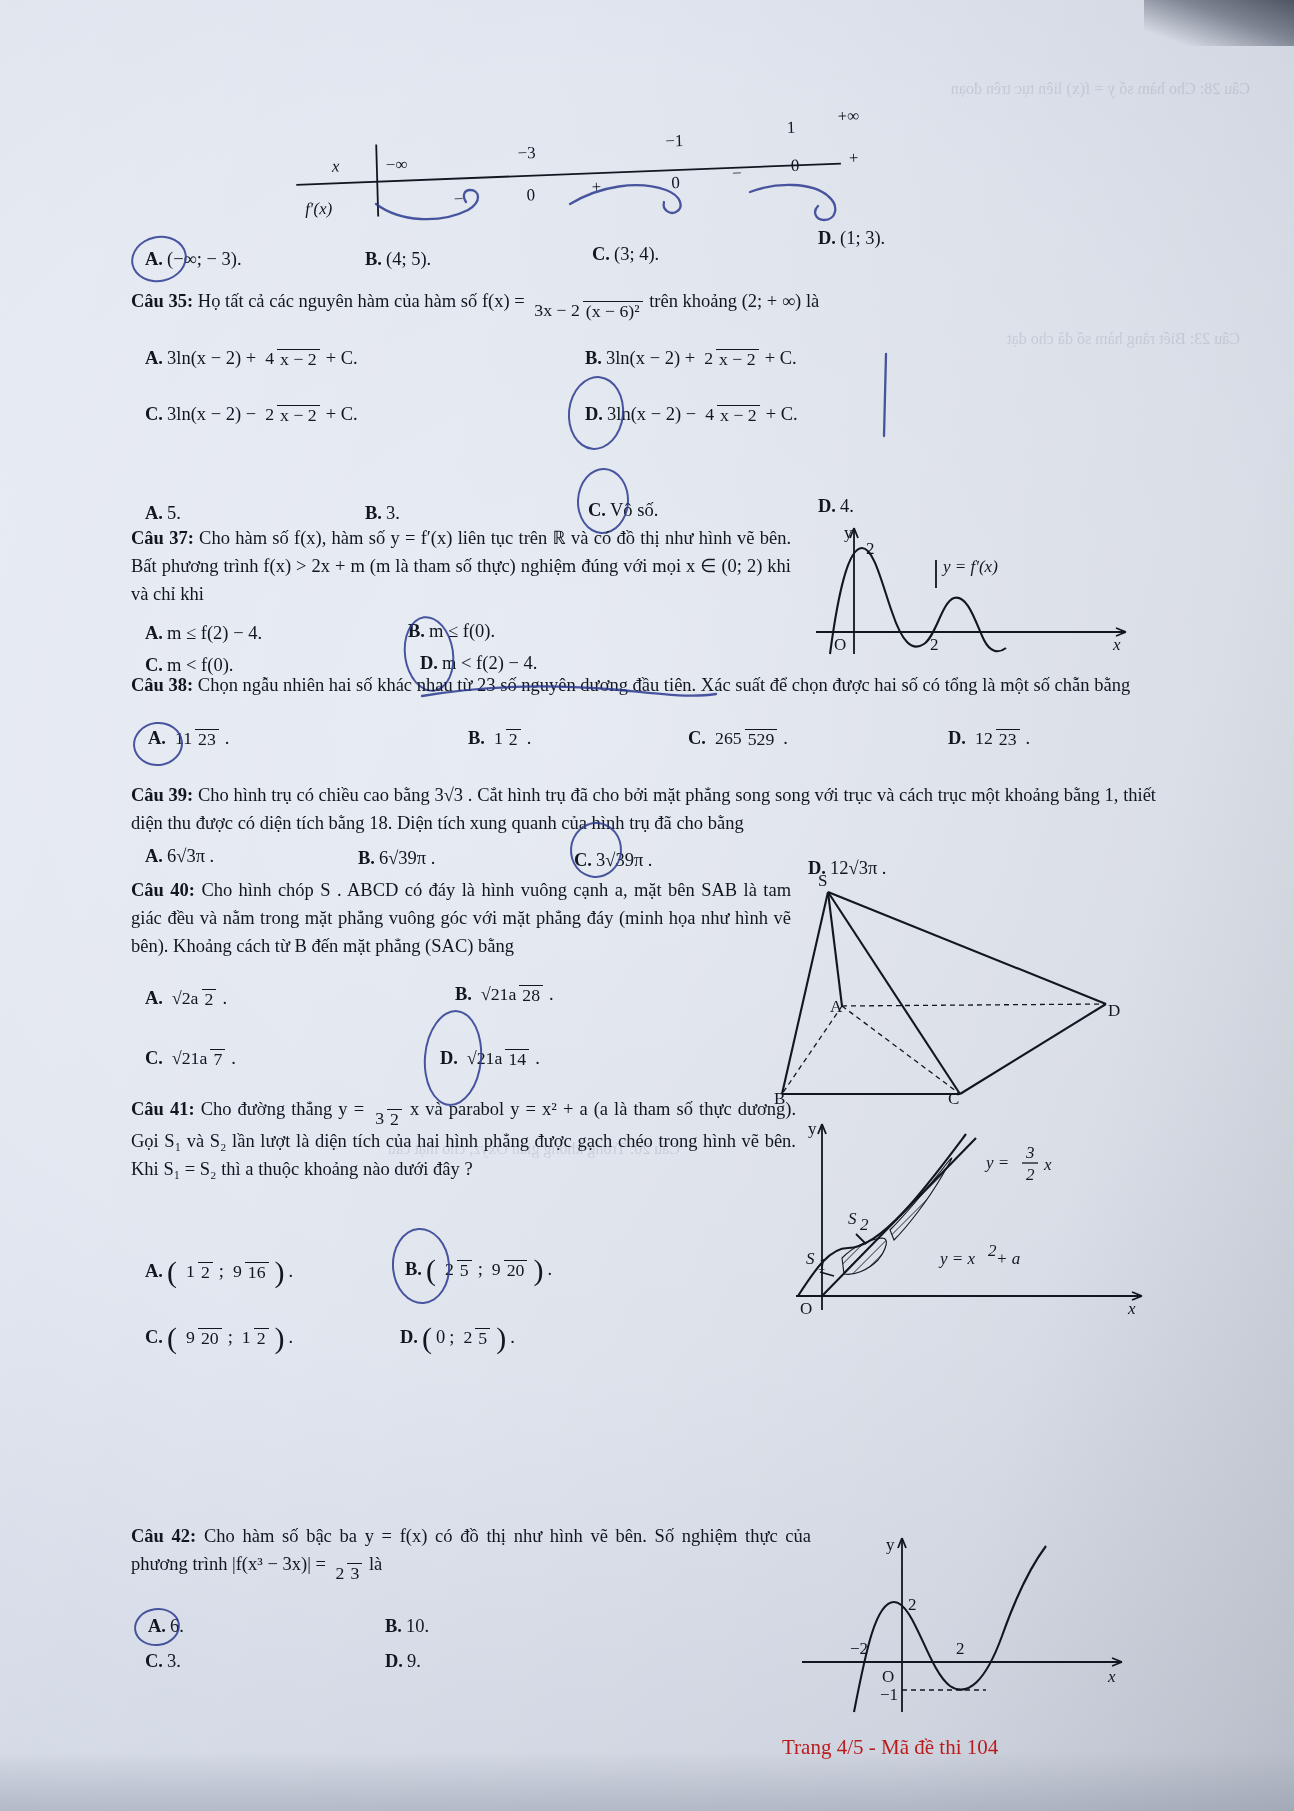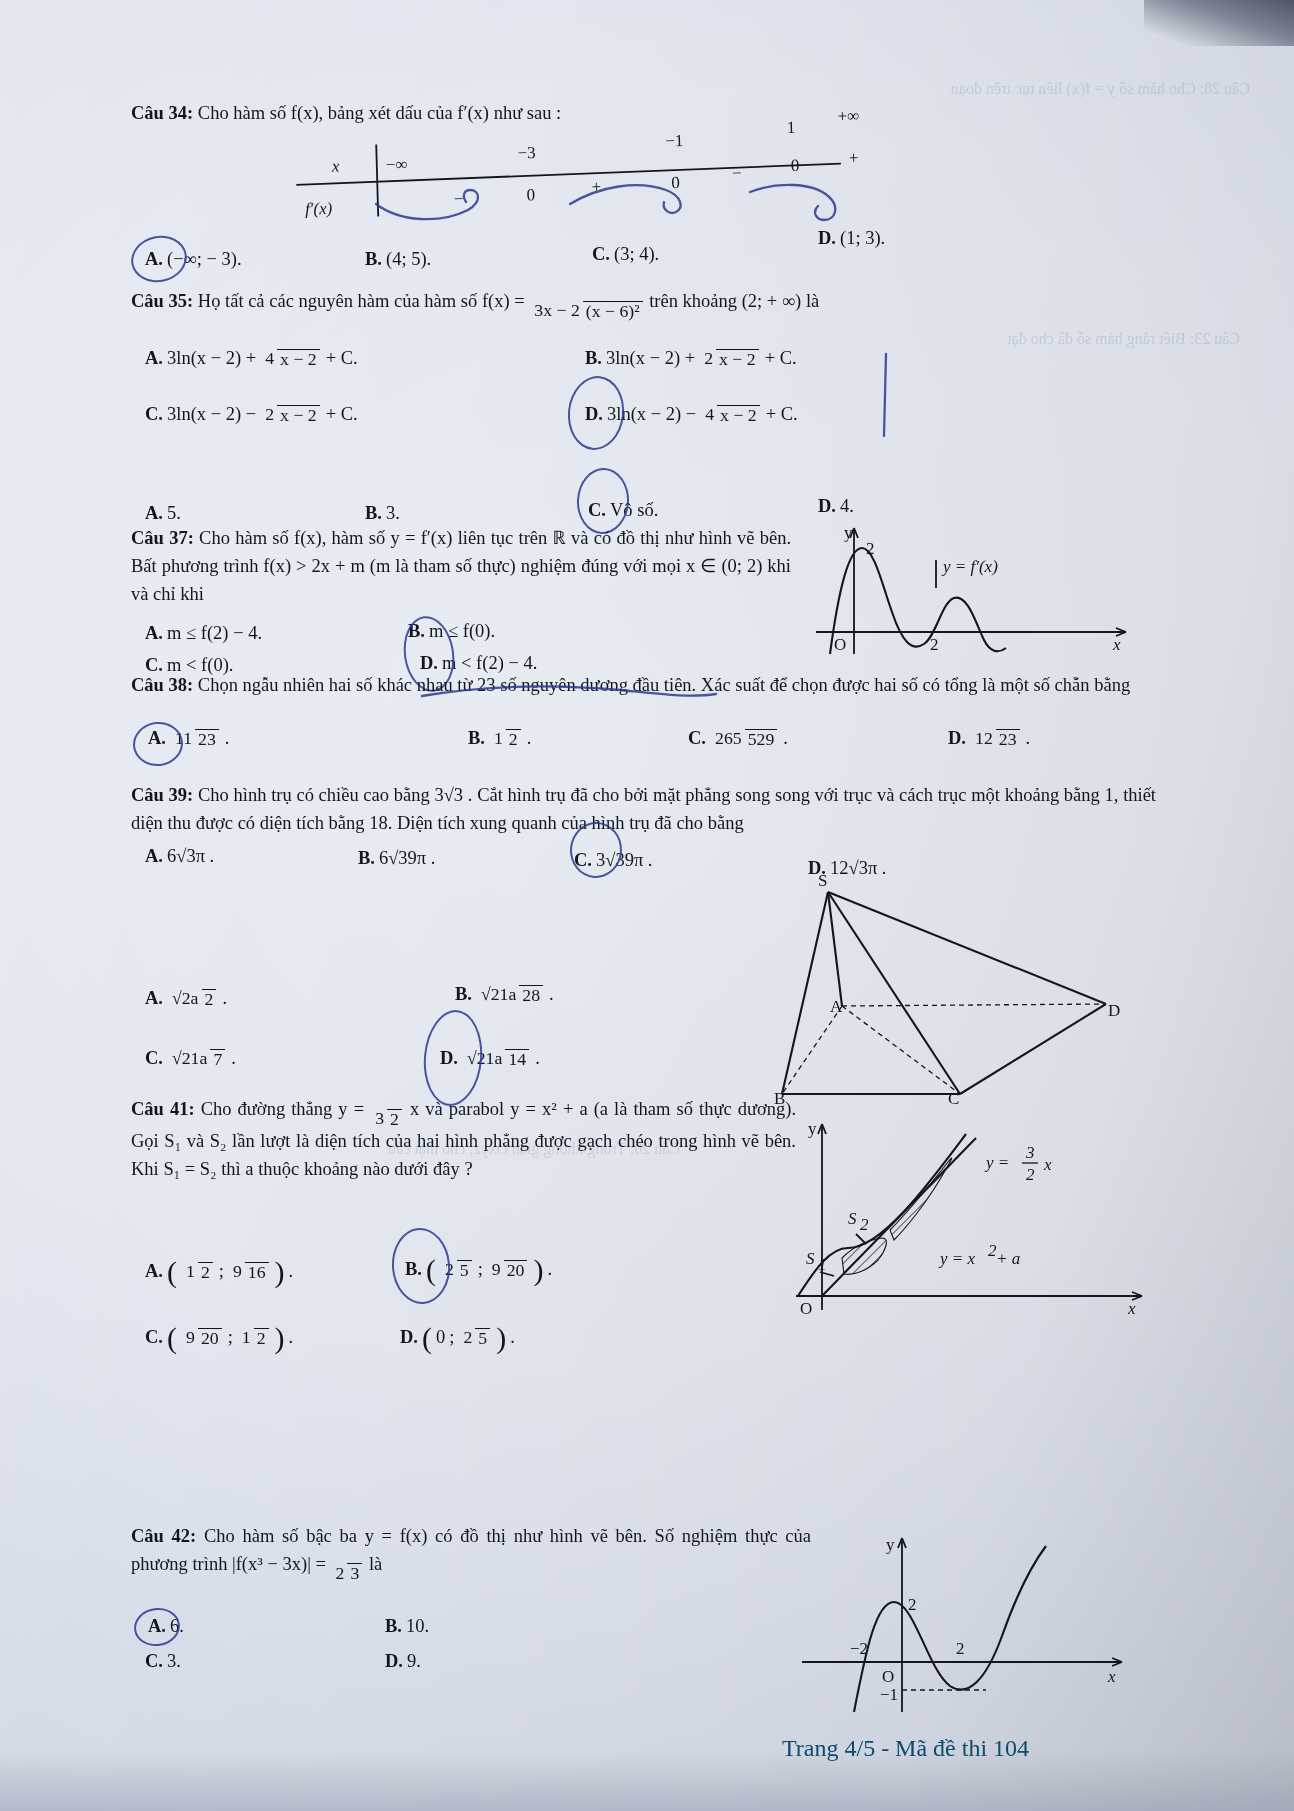"Câu 34: Cho hàm số" div.q { html: <div> <span>Câu 34:</span> <span>Cho hàm số f(x), bảng xét dấu của f′(x) như sau :</span> </div> -> none }
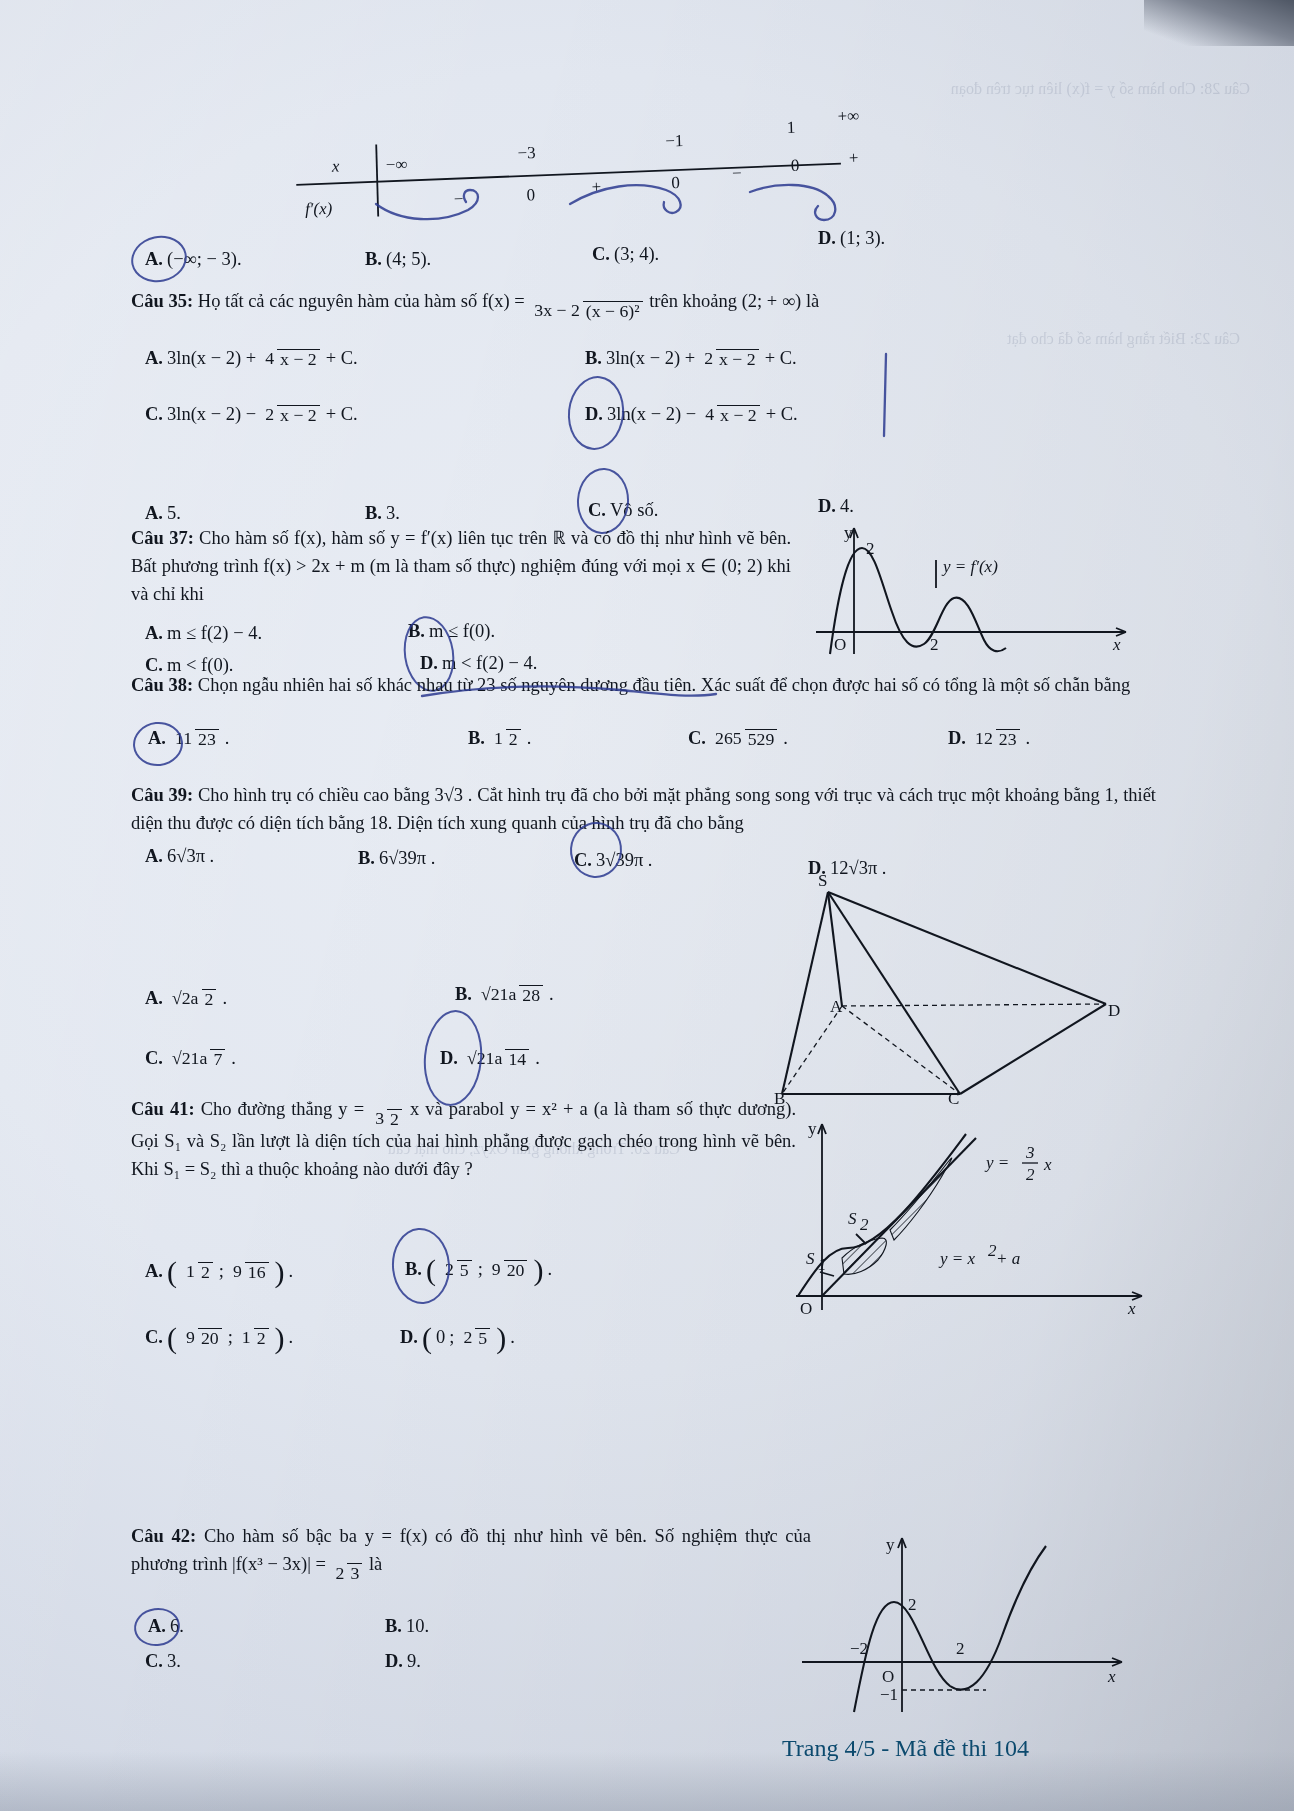"Câu 40: Cho hình chóp" div.q { html: none -> <div> <span>Câu 40:</span> <span>Cho hình chóp S . ABCD có đáy là hình vuông cạnh a, mặt bên SAB là tam giác đều và nằm trong mặt phẳng vuông góc với mặt phẳng đáy (minh họa như hình vẽ bên). Khoảng cách từ B đến mặt phẳng (SAC) bằng</span> </div> }
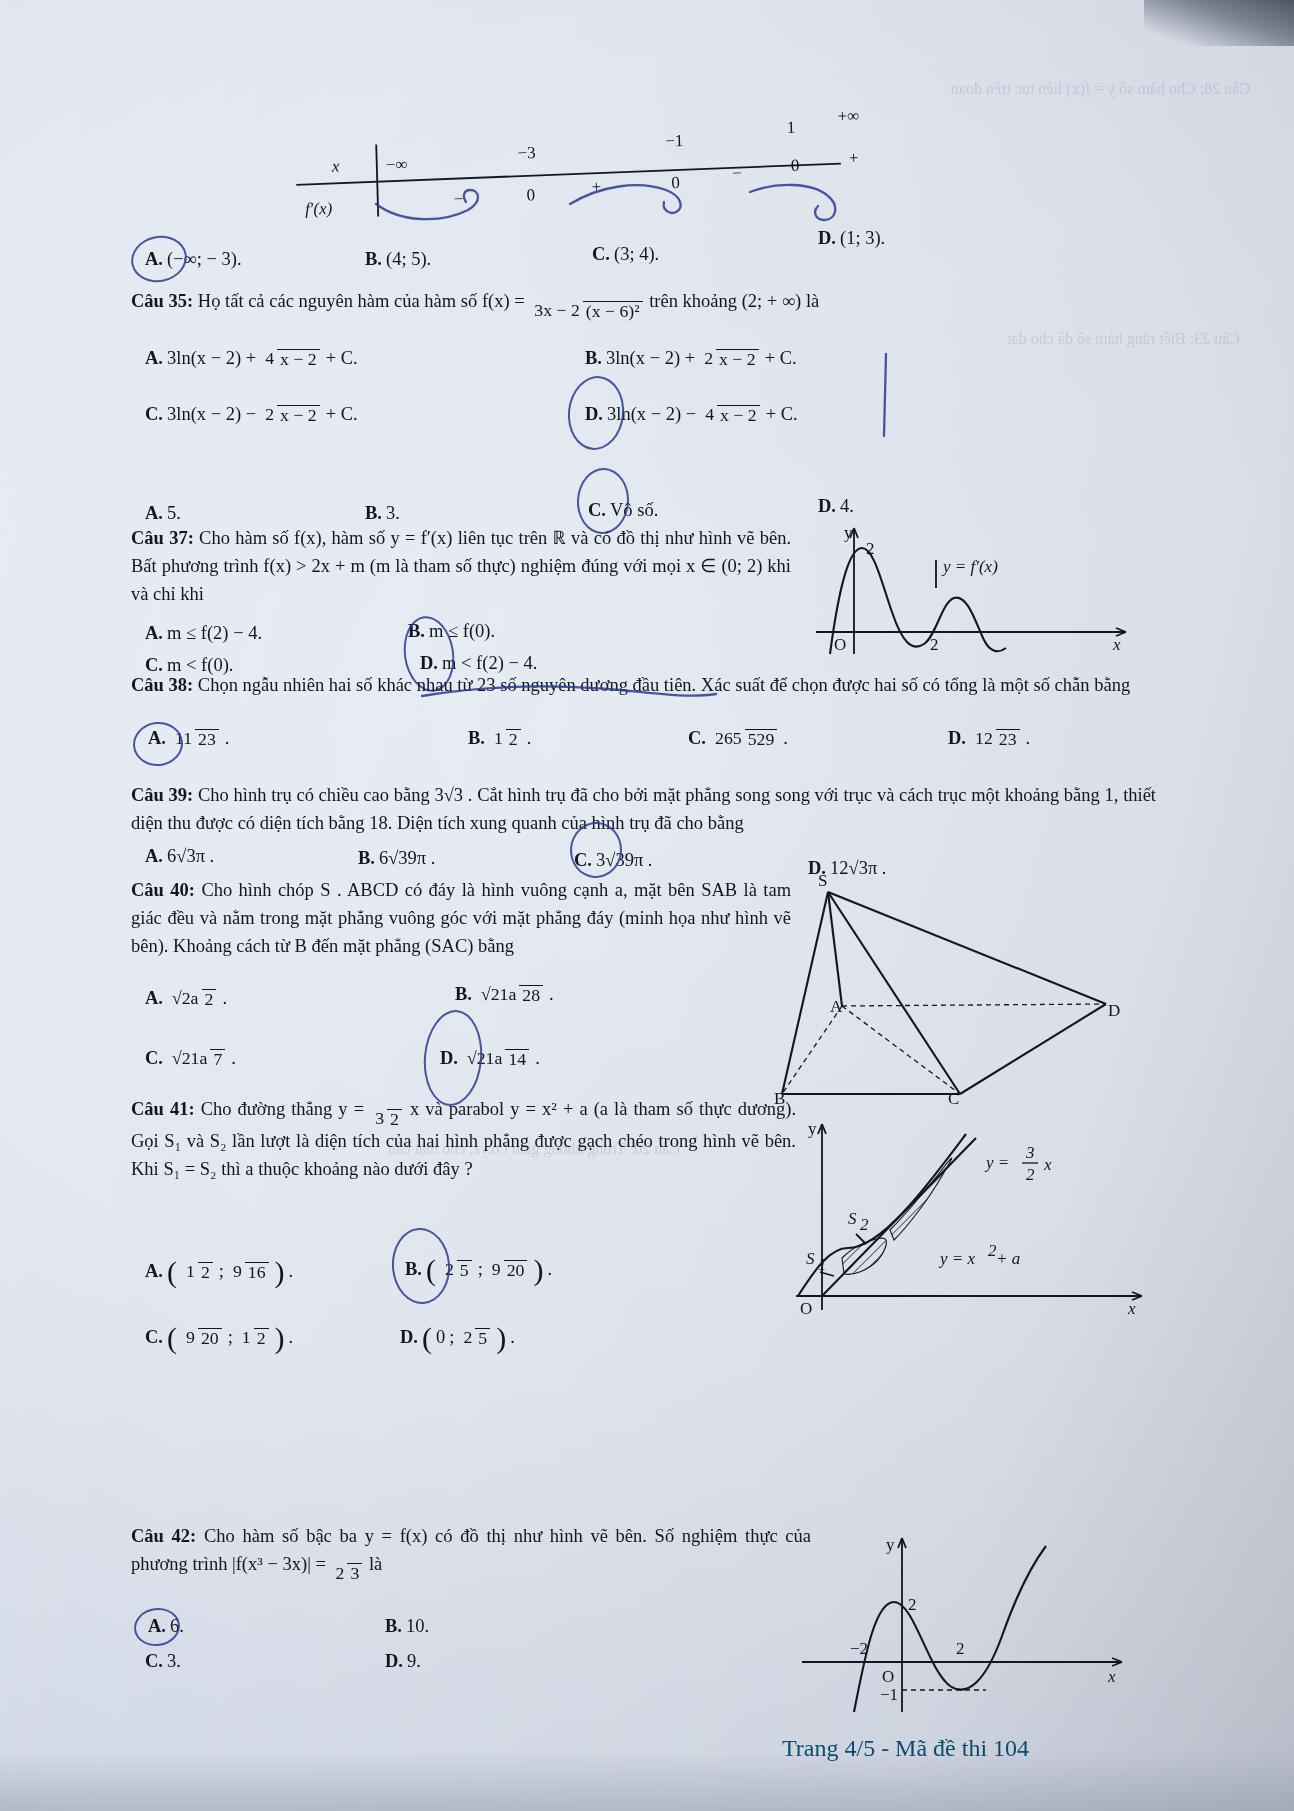"Trang 4/5 - Mã đề" .footer { color: #0c4a6e -> #b91c1c; font-size: 24px -> 21px }
